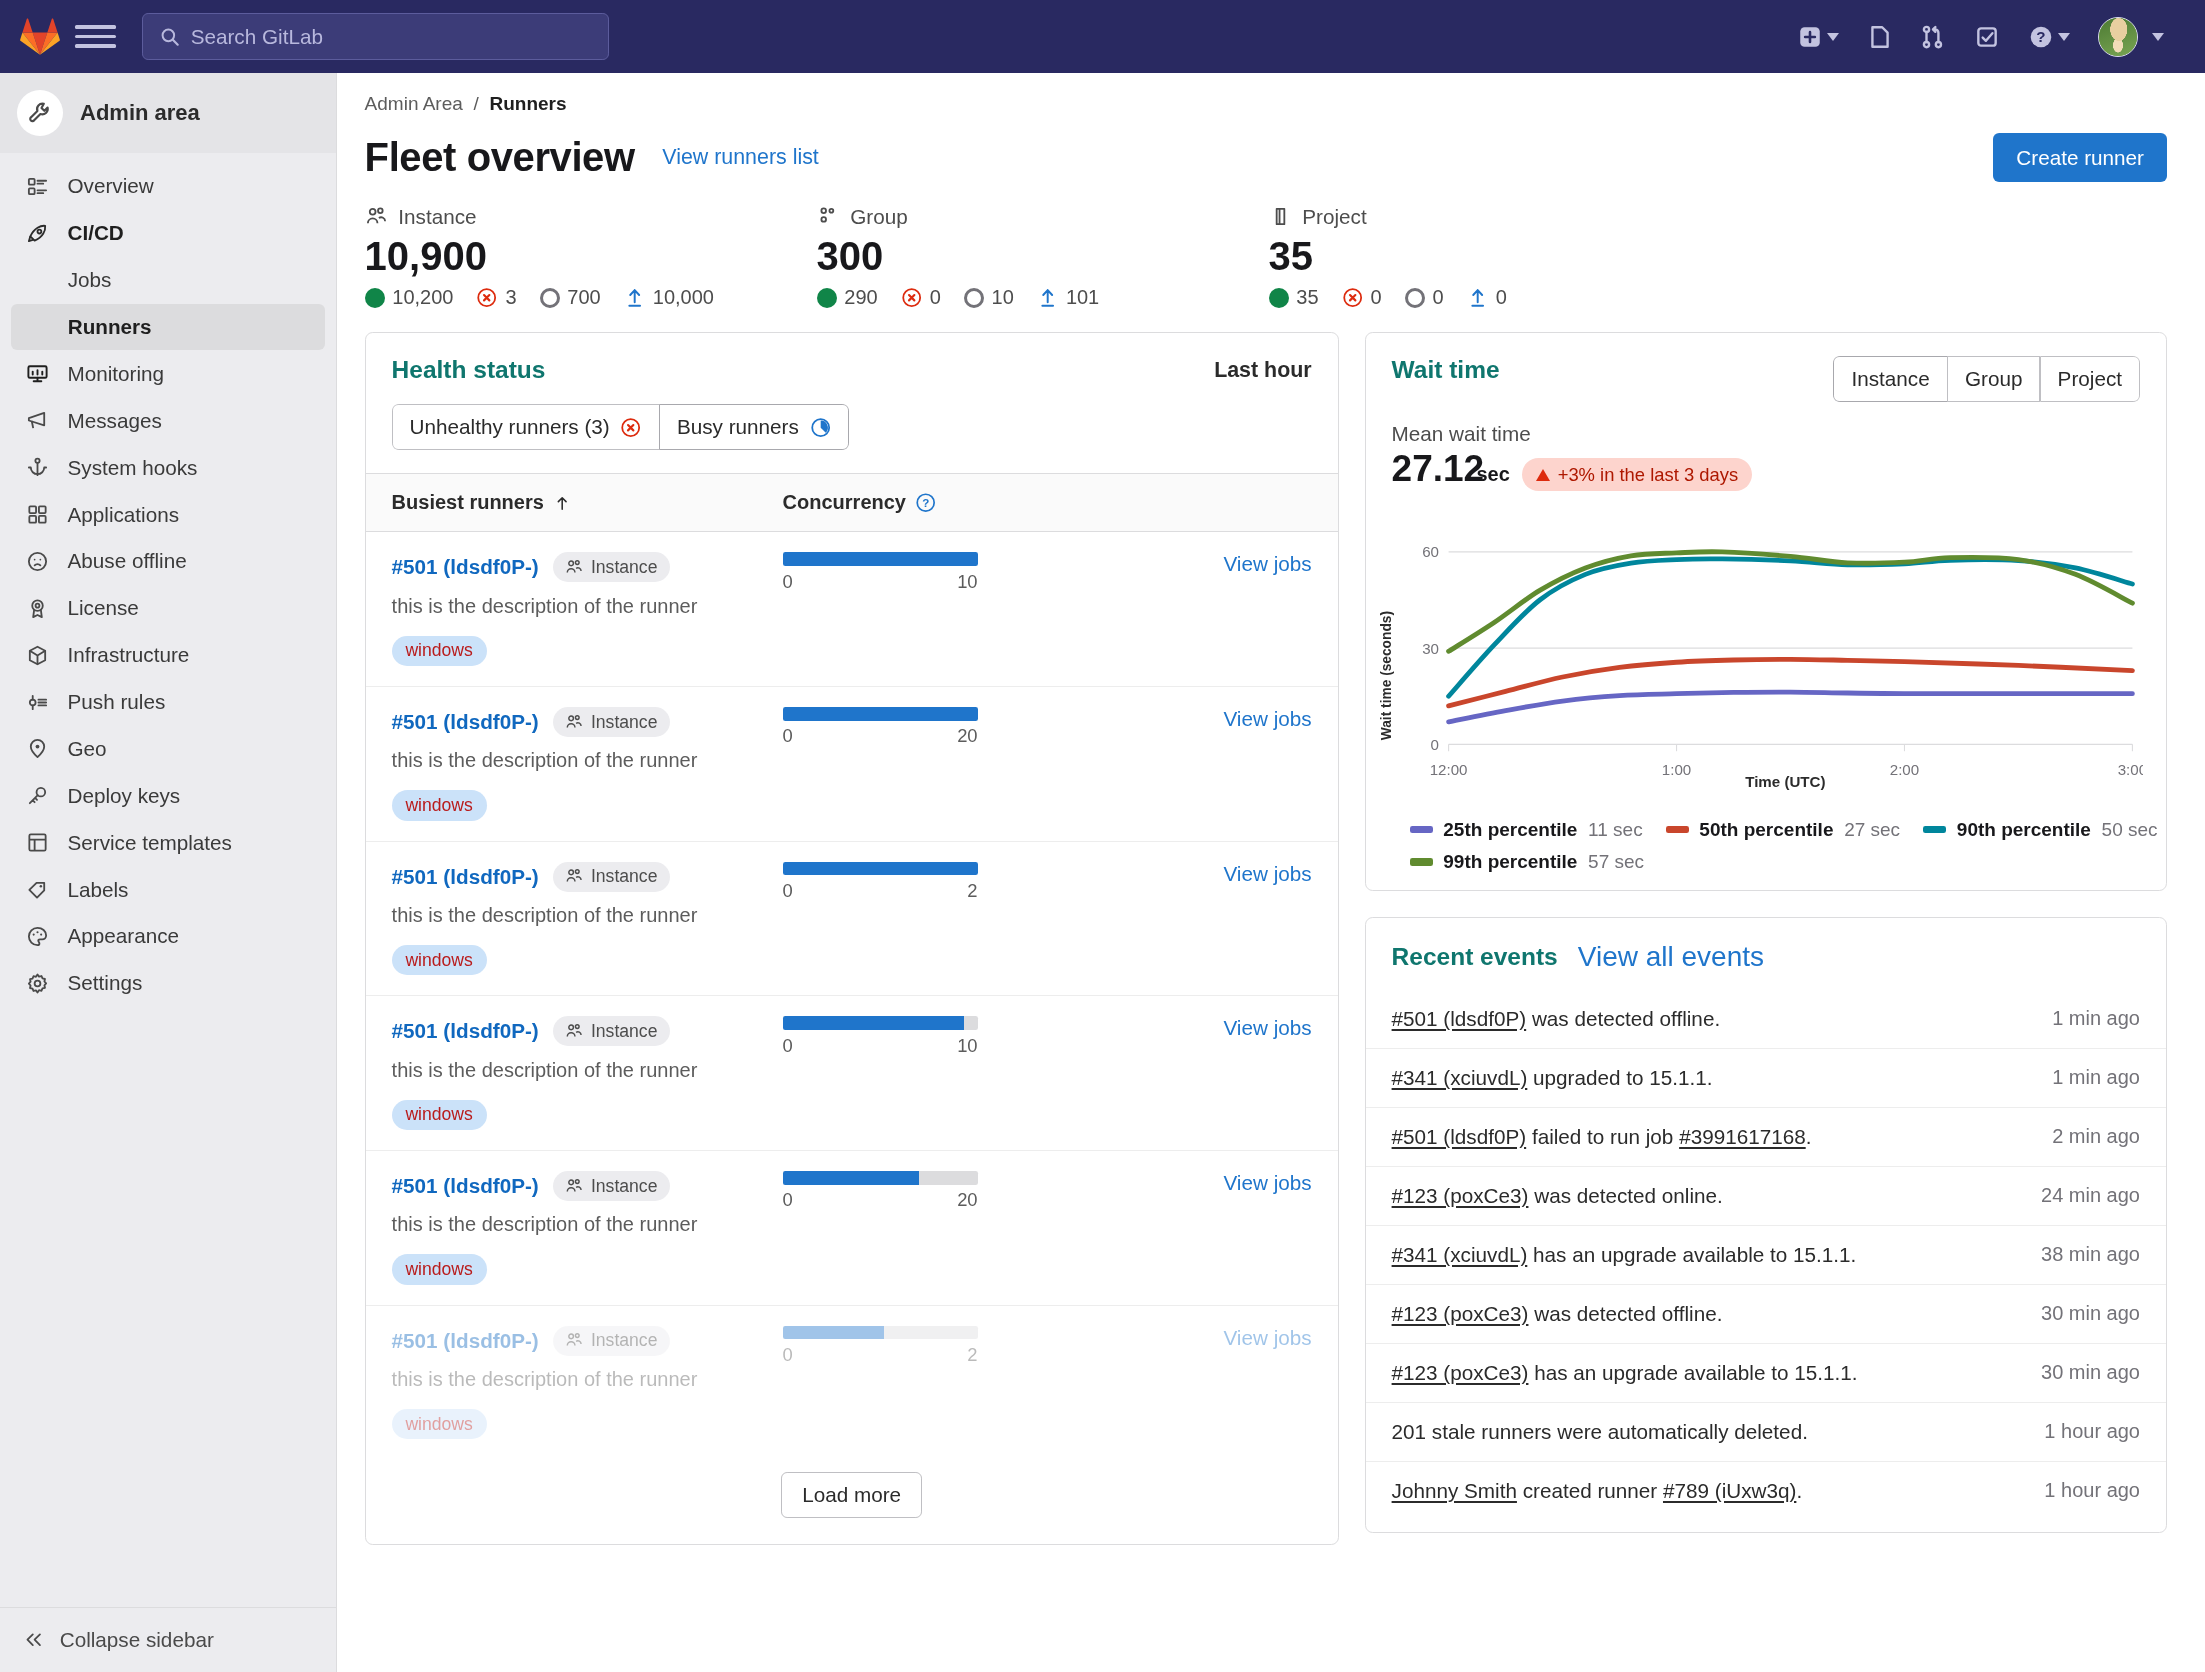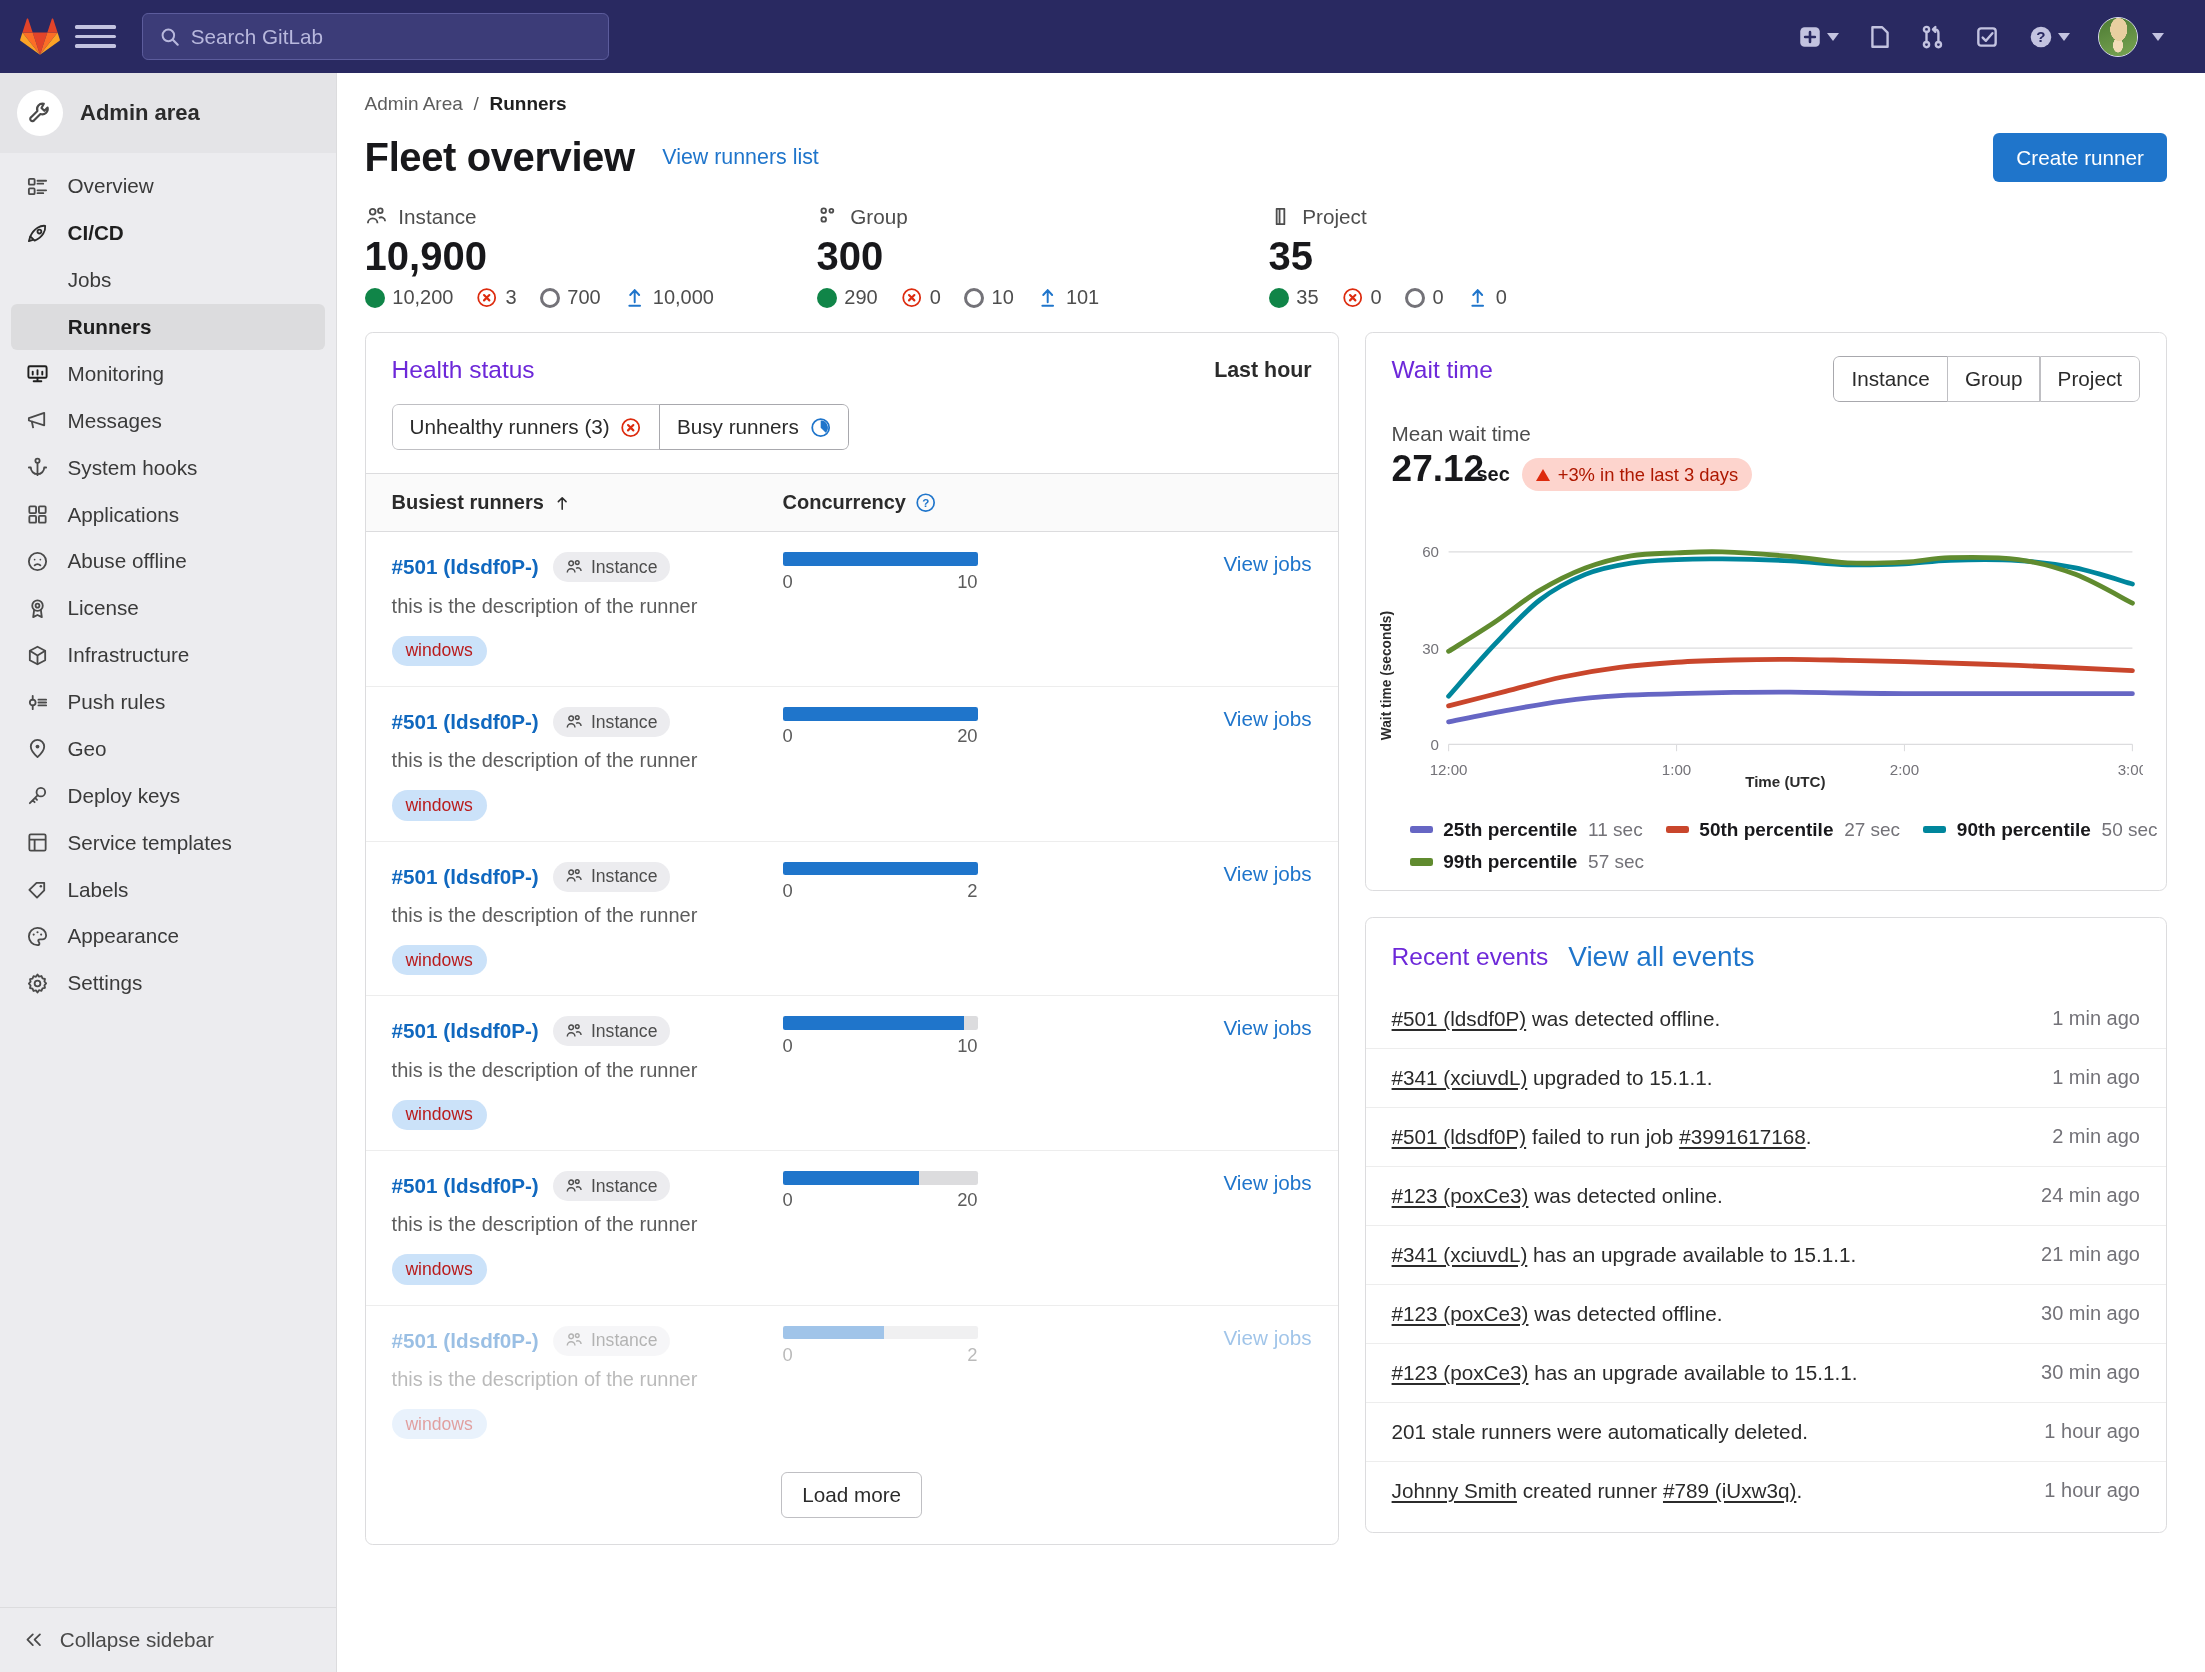"Health status" .card-title { color: #6d28d9 -> #0f766e; font-weight: 400 -> 700 }
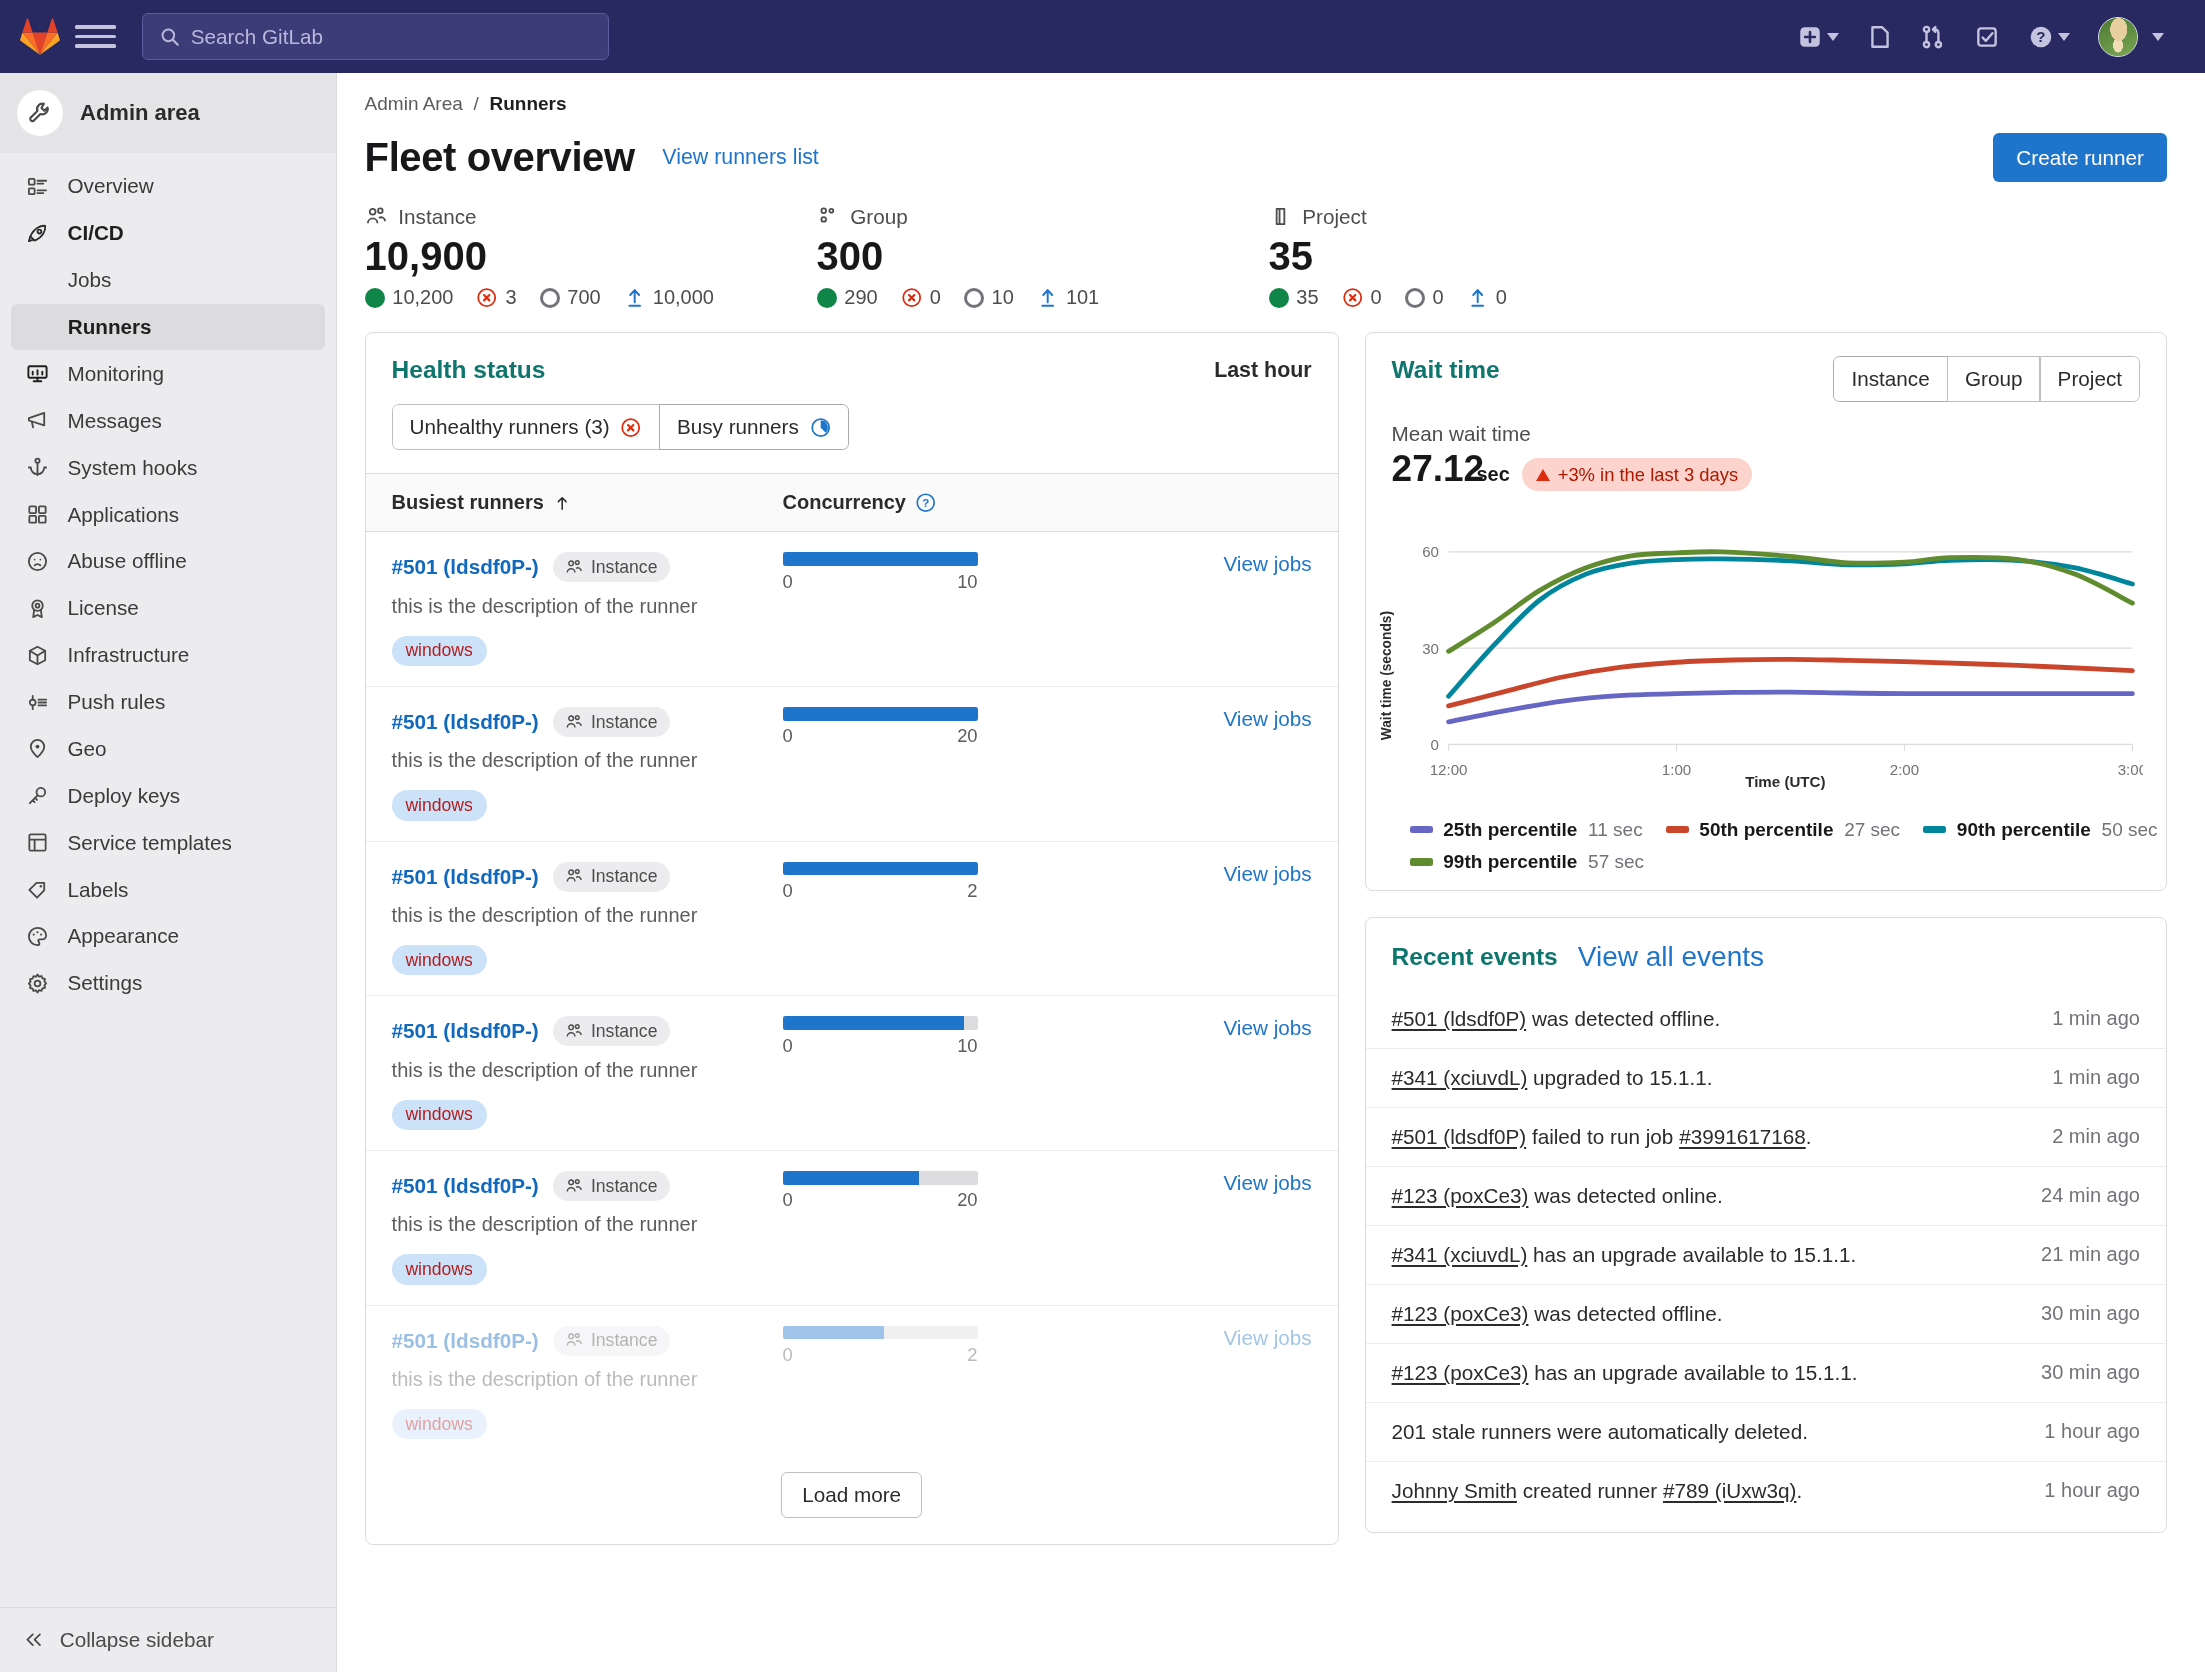"21 min ago" div.ev-time { text: 21 -> 38 }
